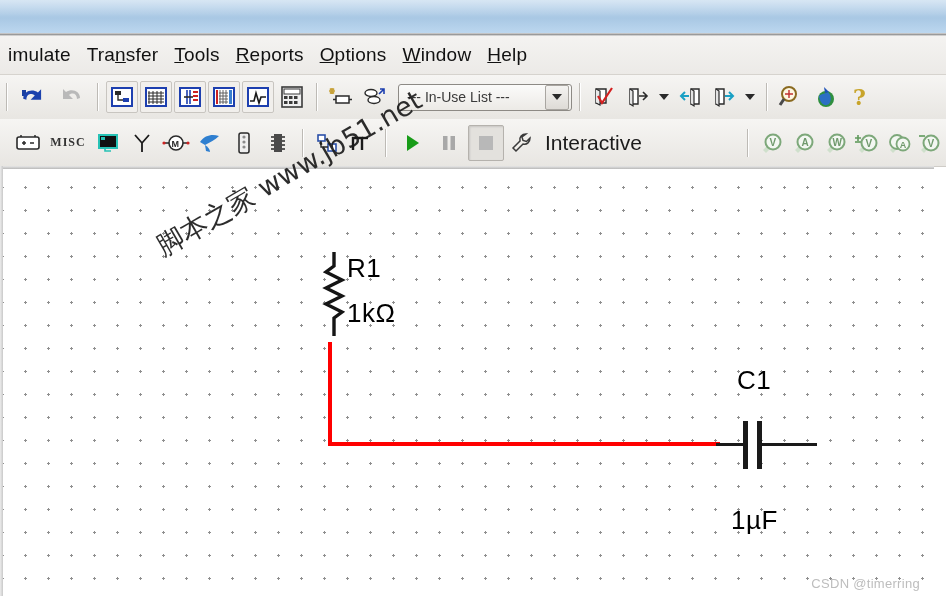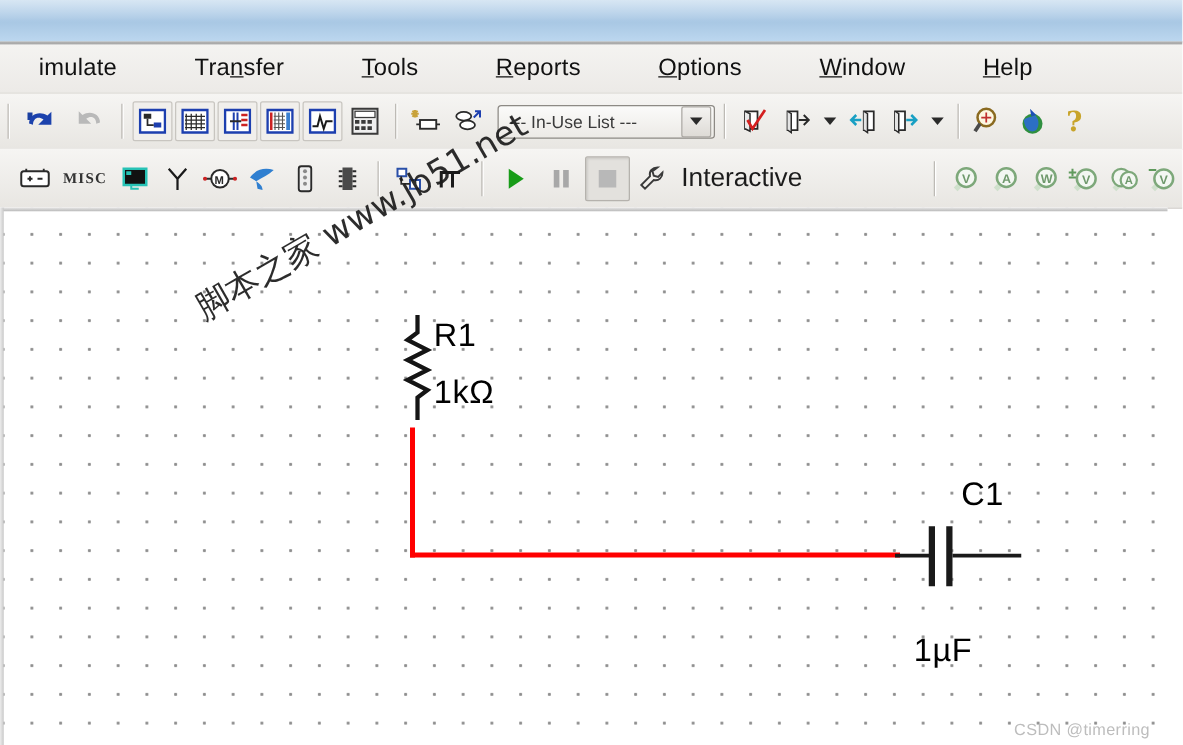"imulate" .menu-item { padding: 0 31px -> 0 8px }
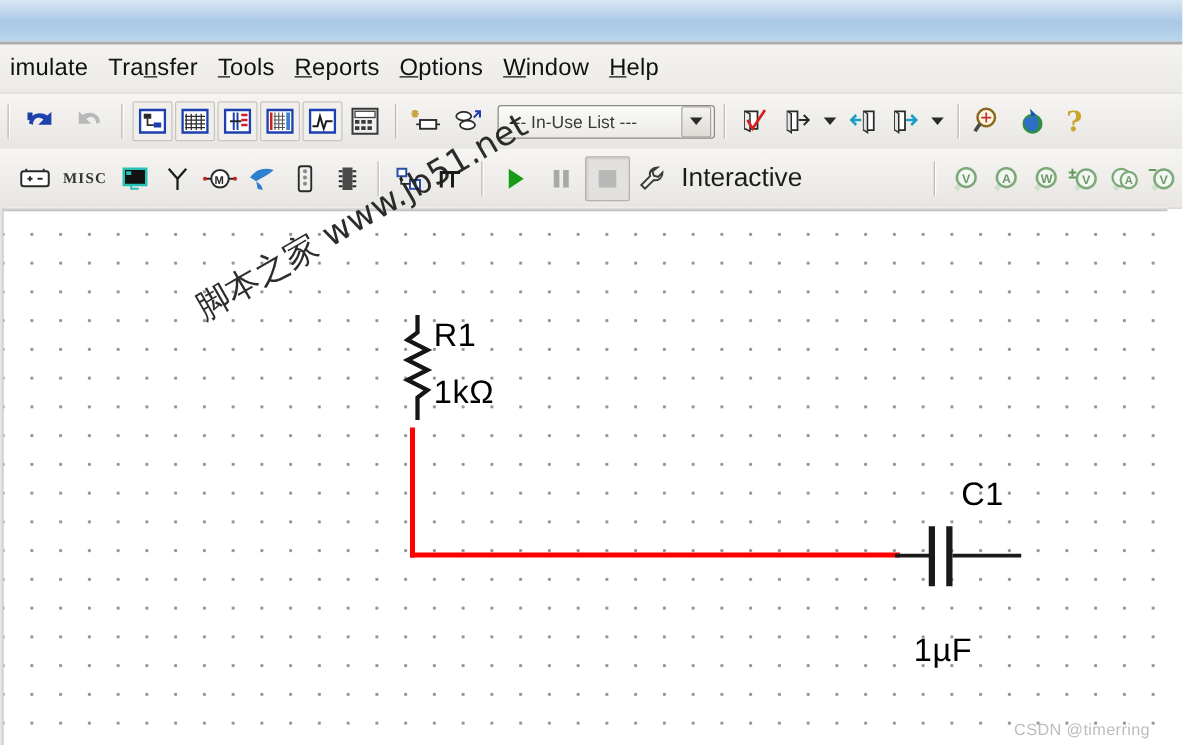"C1" div.comp-label { margin-left: 32px -> none; top: 214px -> 199px }
